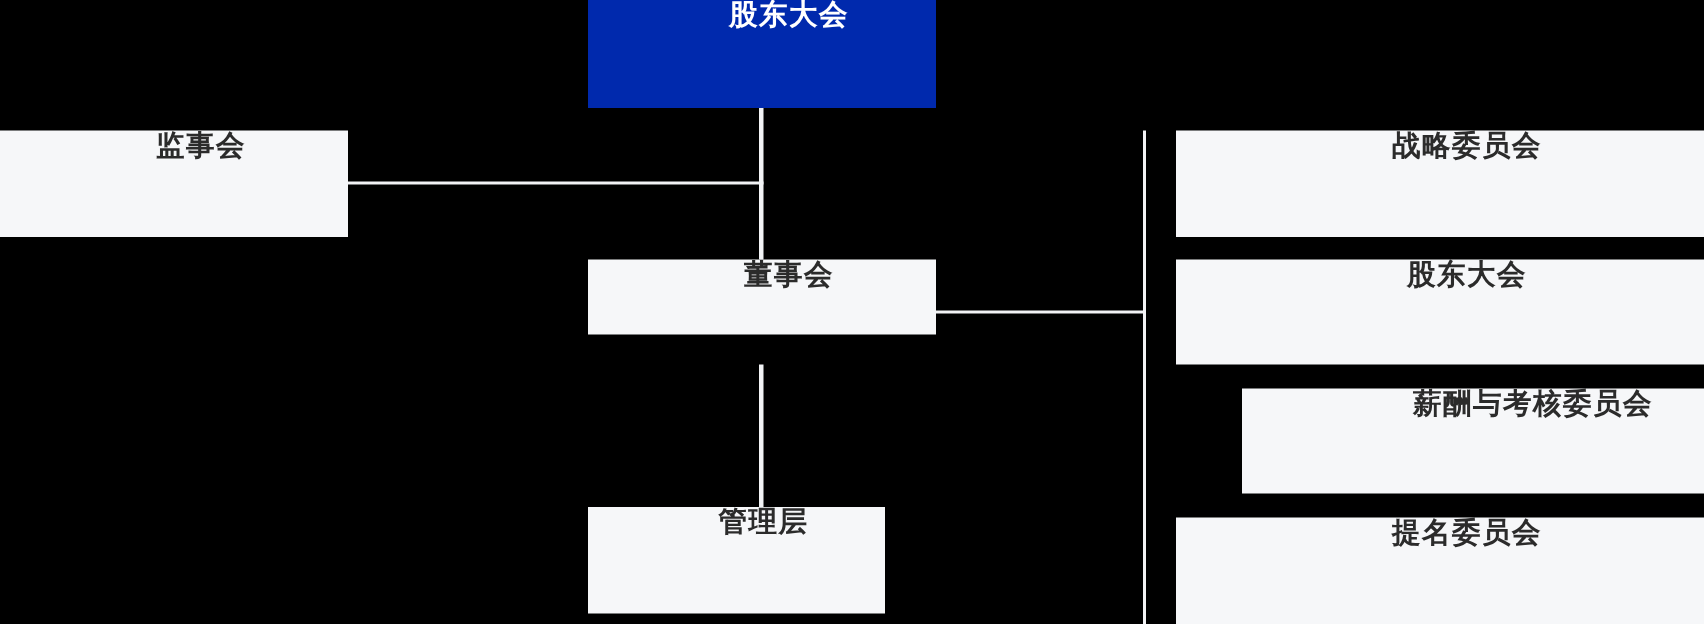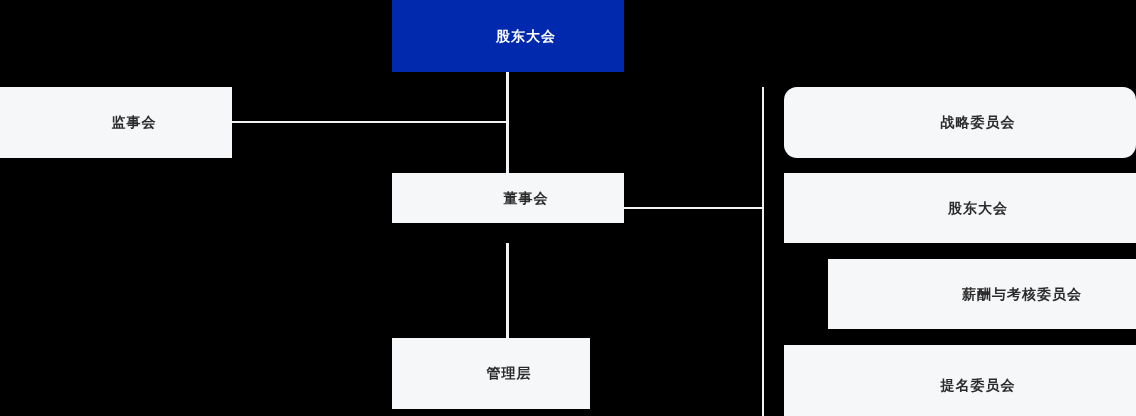"股东大会" .node { align-items: center -> none; font-size: 14px -> 19px }
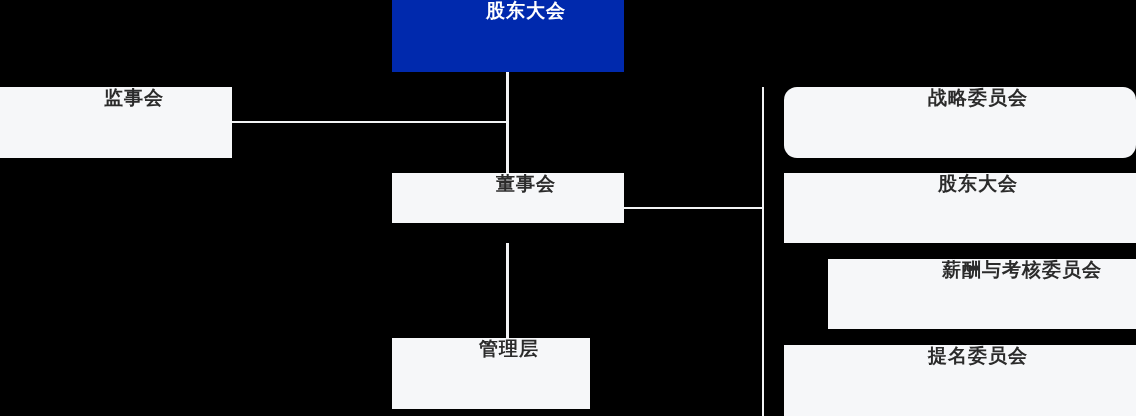"战略委员会" #node-strategy { border-radius: 13px -> none }
